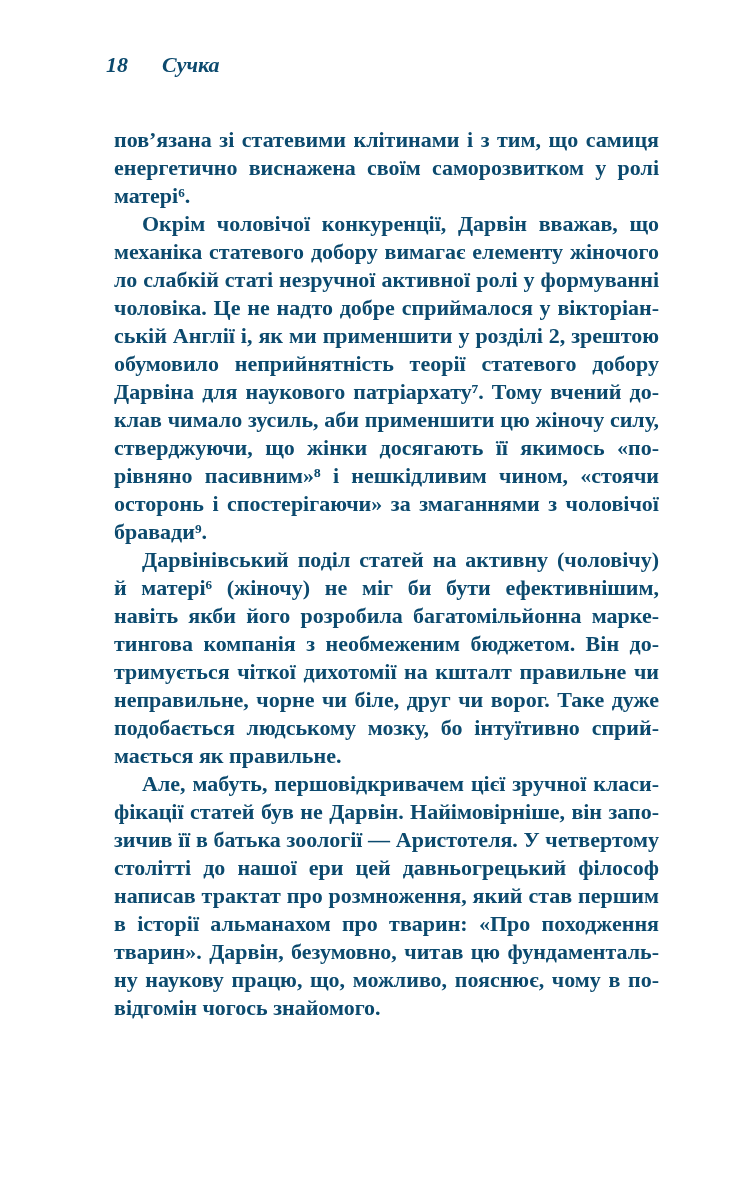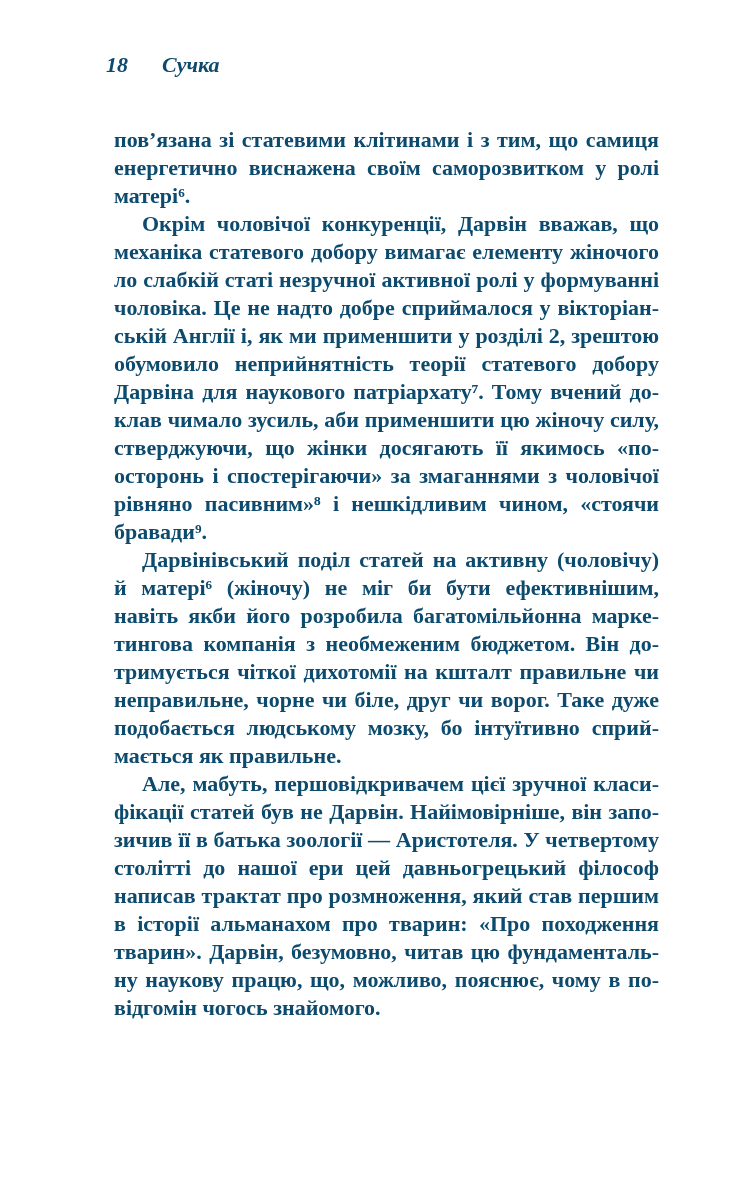"осторонь і спостерігаючи» за змаганнями" div.line { order: before "рівняно пасивним»⁸ і нешкідливим чином," -> after "рівняно пасивним»⁸ і нешкідливим чином," }
